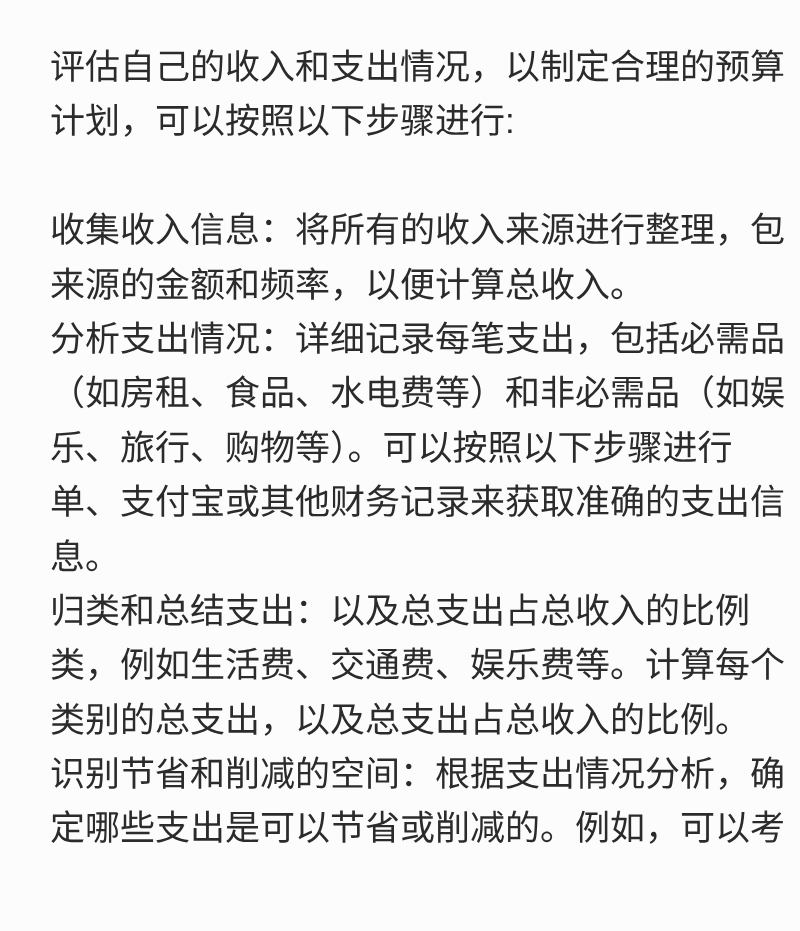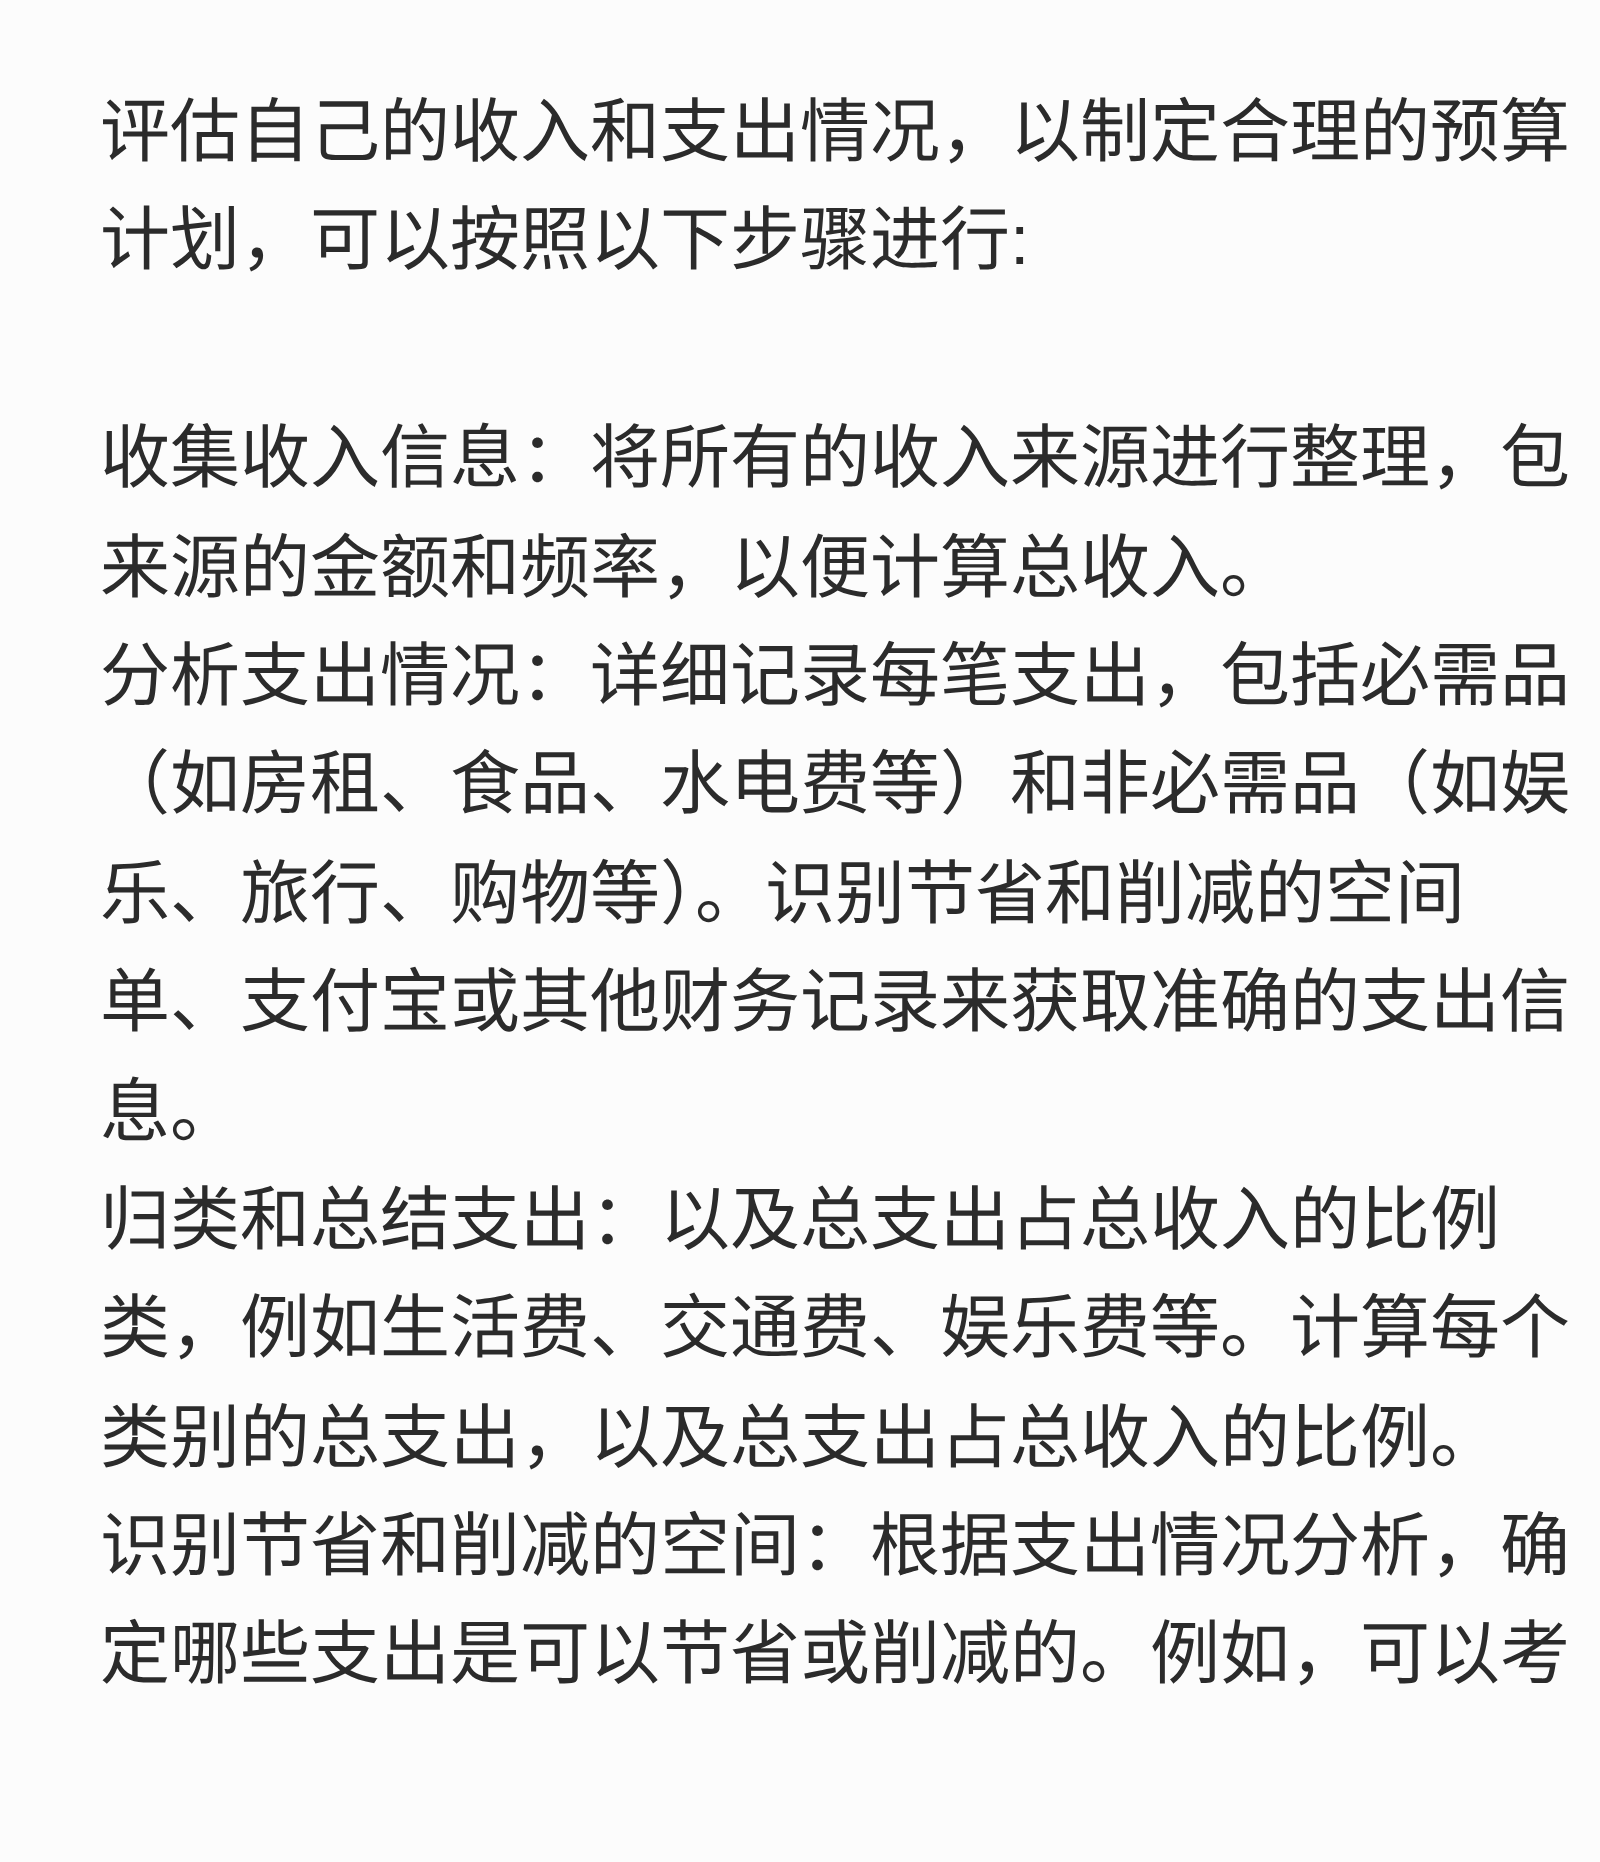"乐、旅行、购物等）。识别节省和削减的空间" div.line { text: 识别节省和削减的空间 -> 可以按照以下步骤进行 }
